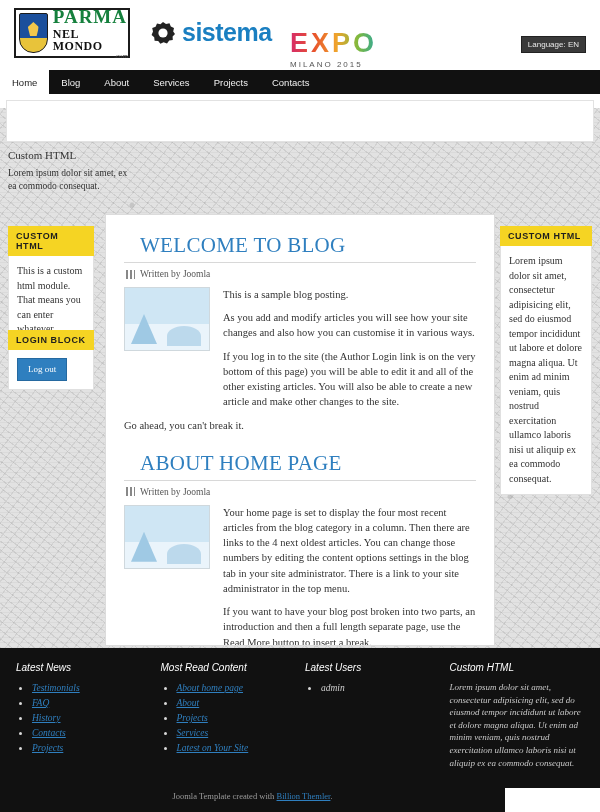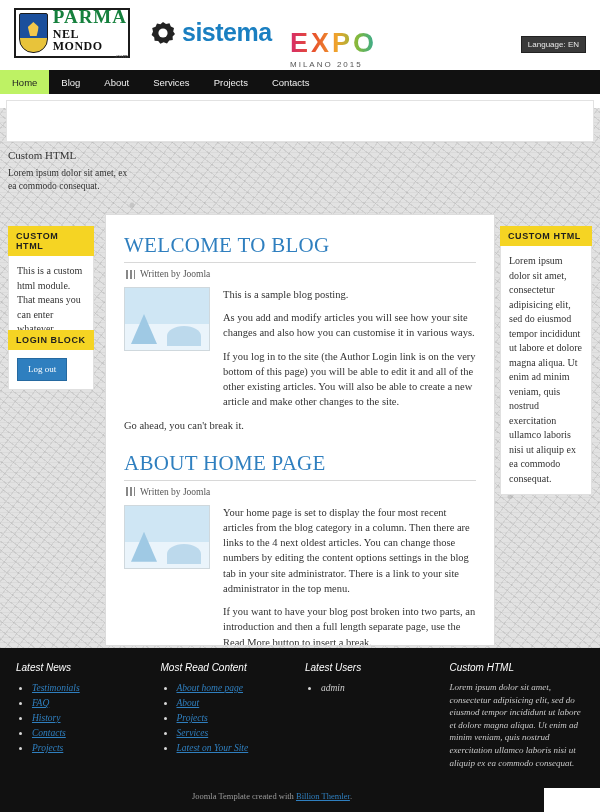"Home" .nav-item.active { background: #bef264 -> #ffffff }
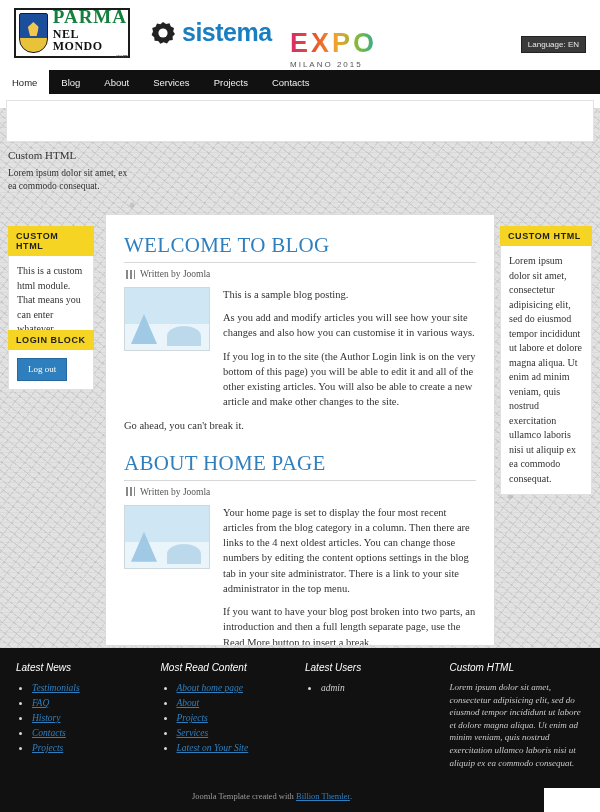"WELCOME TO BLOG" .post-title { margin: 6px 0 4px 0 -> 6px 0 4px 16px }
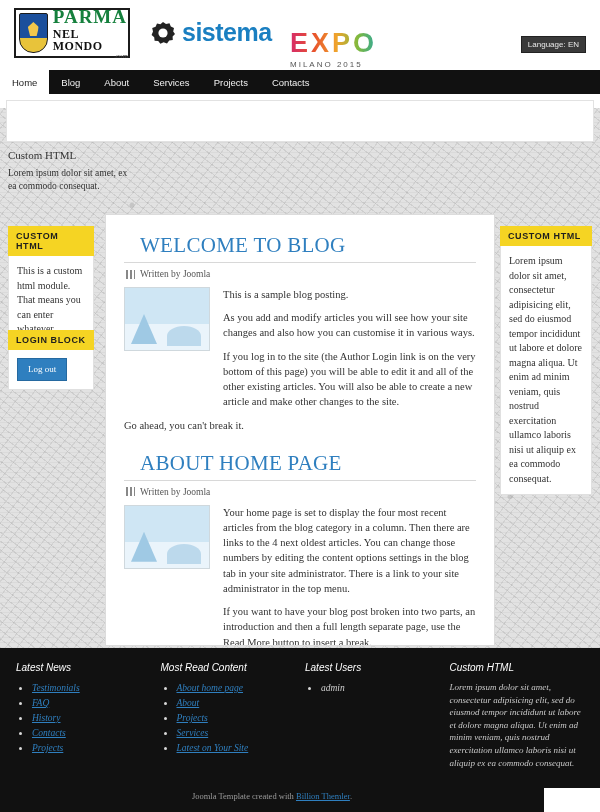"Joomla Template created with Billion" .footer-bottom { width: 544px -> 505px }
